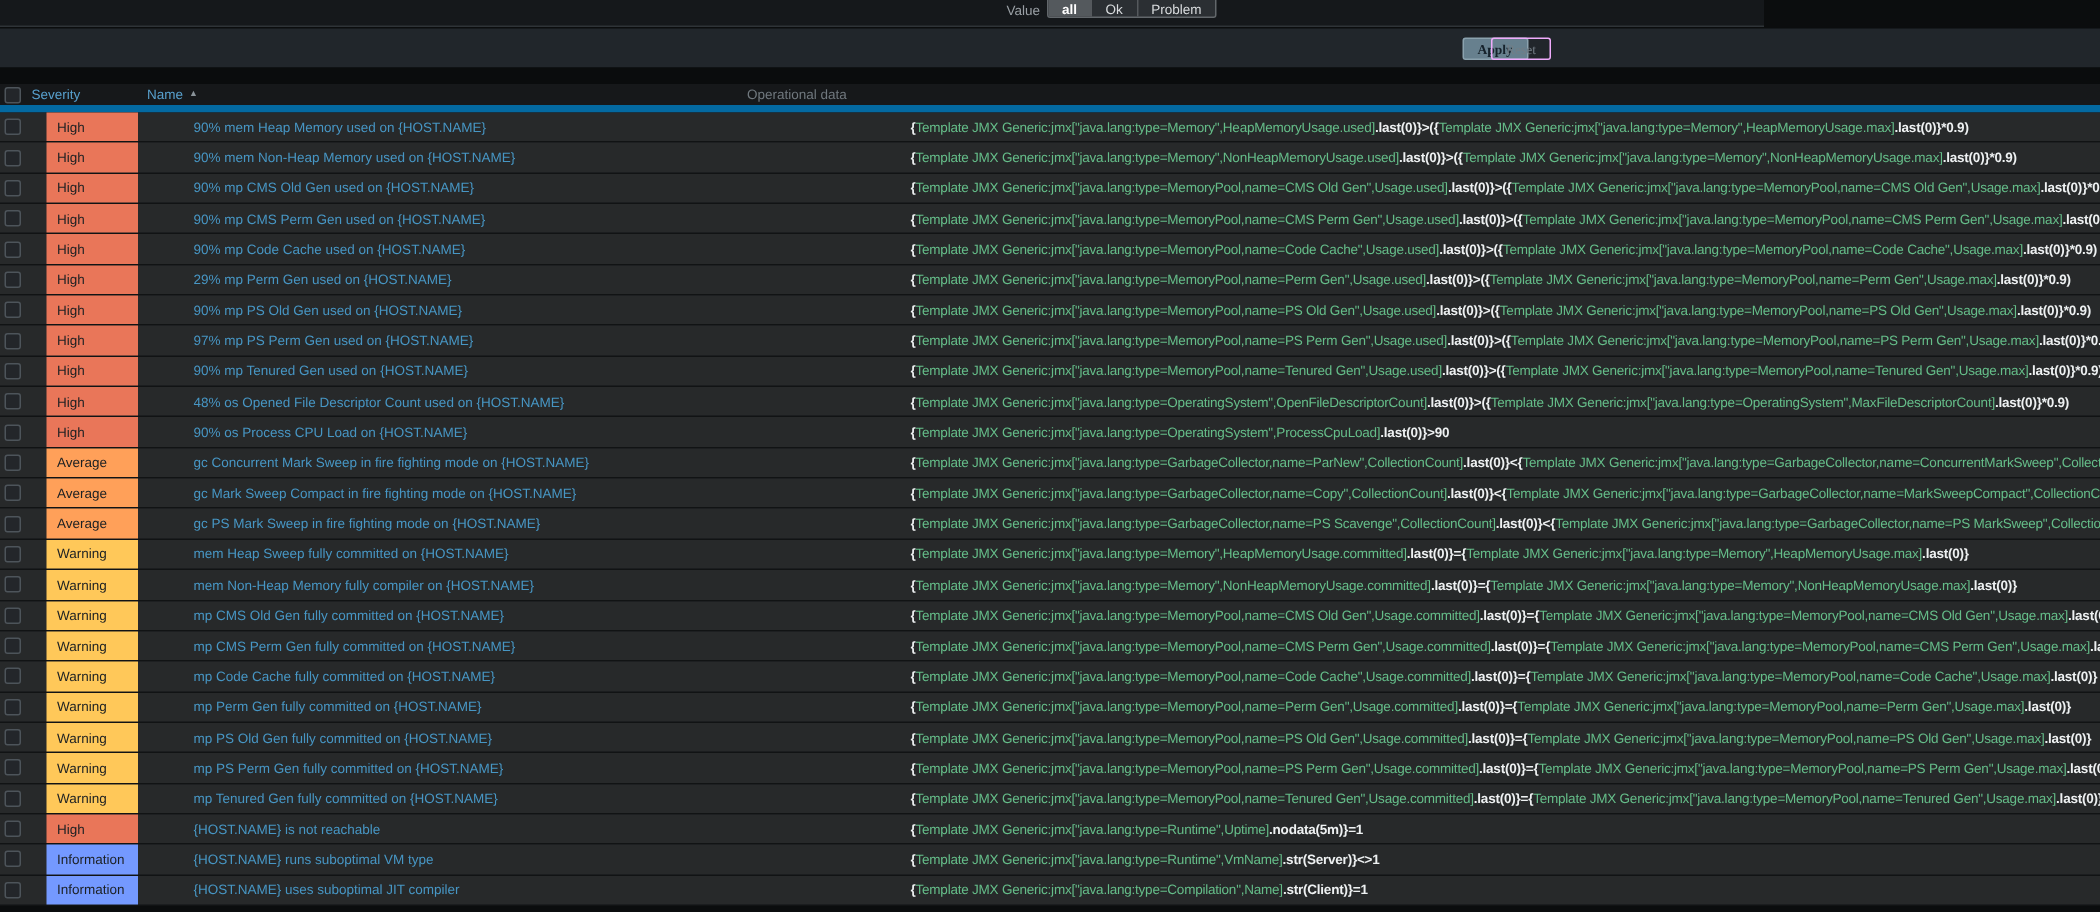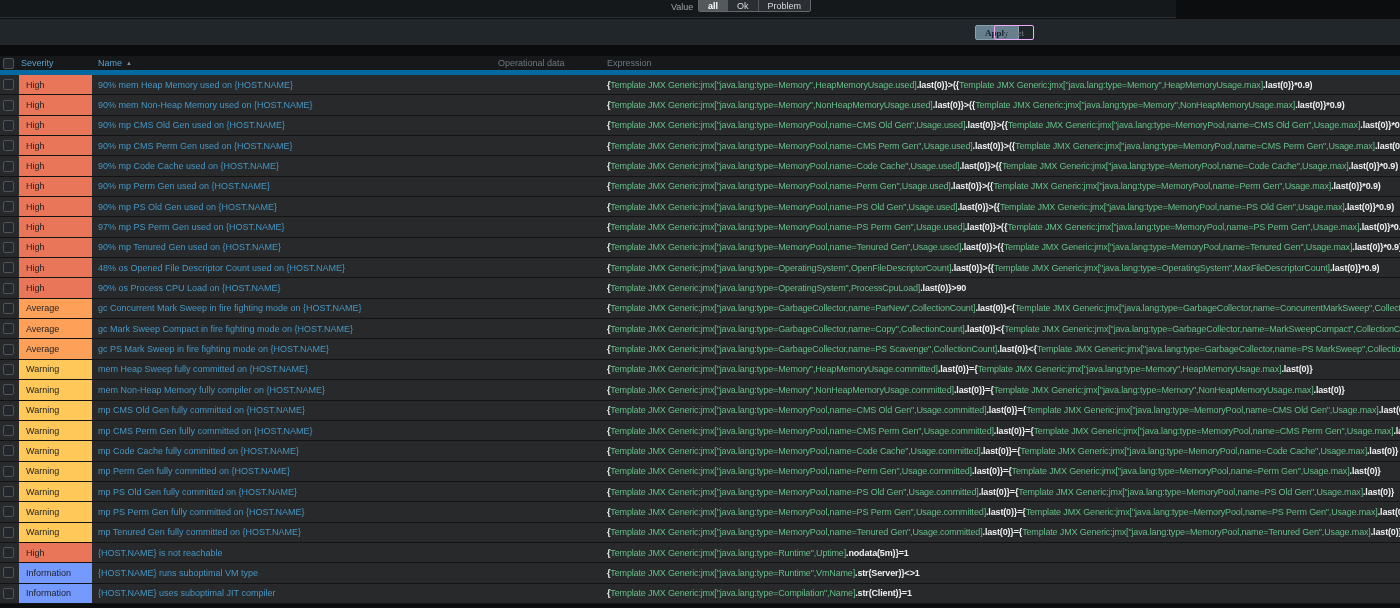"Expression" div.th { html: <div> <span>Expression</span> </div> -> none }
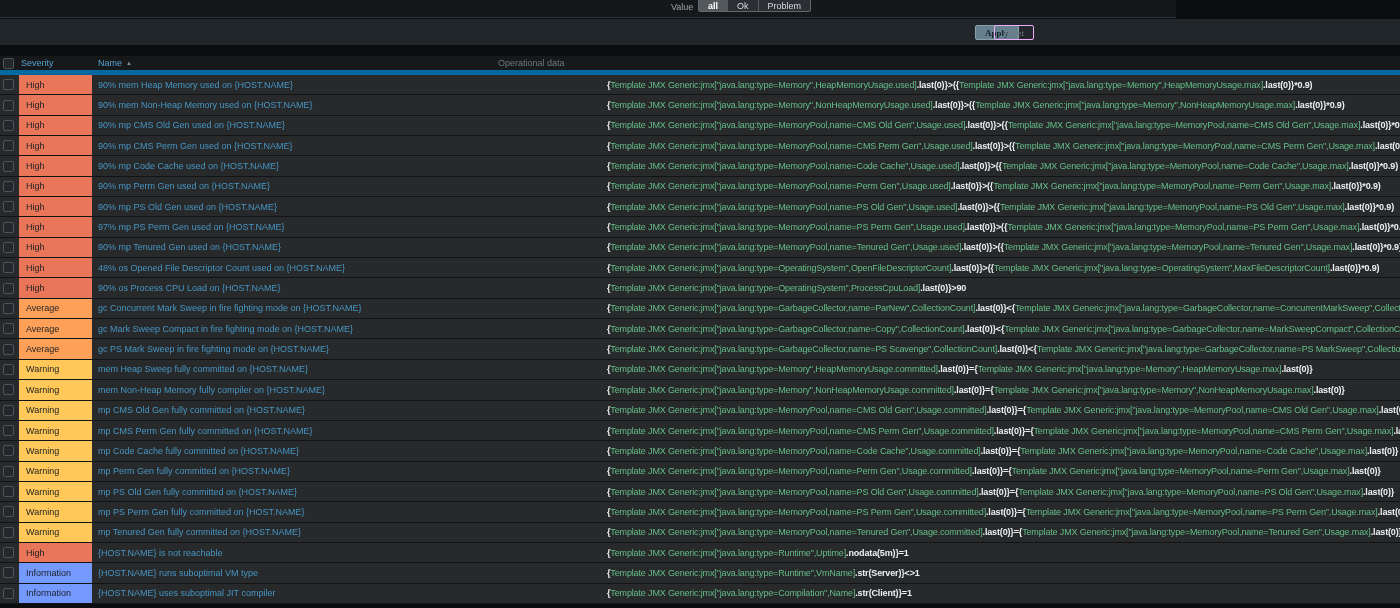"High" .sev-cell { margin-left: none -> 12px }
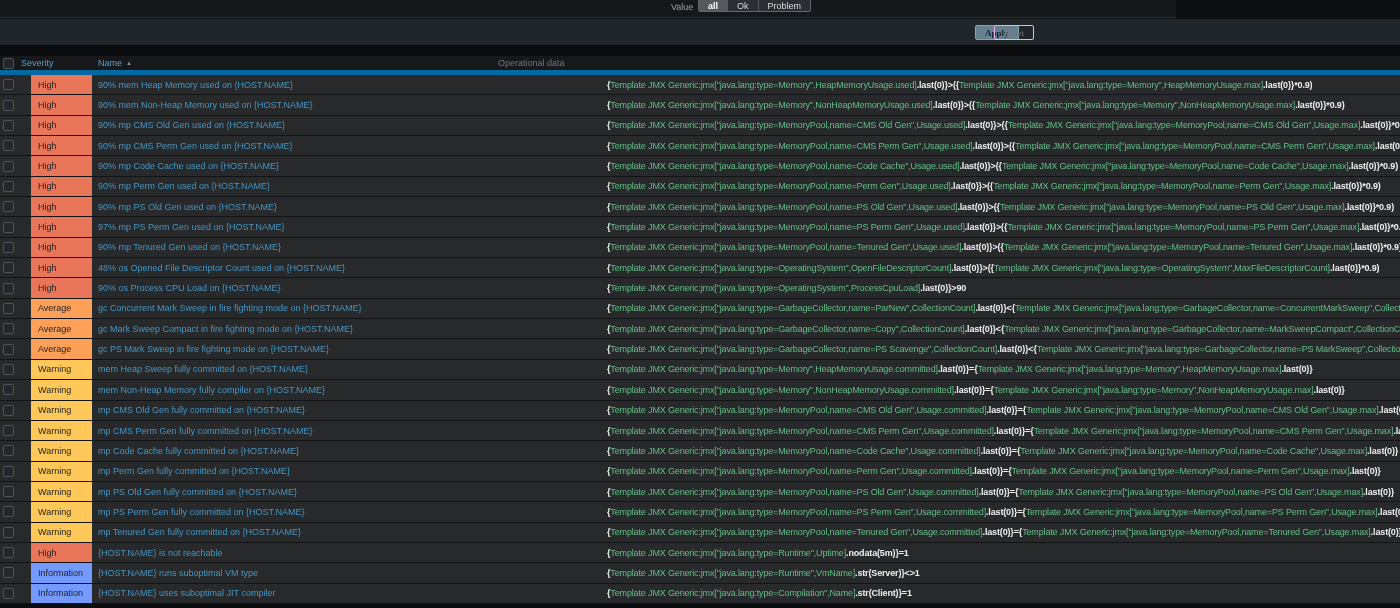"90% mem Heap Memory used" .name-cell { margin-left: none -> 31px }
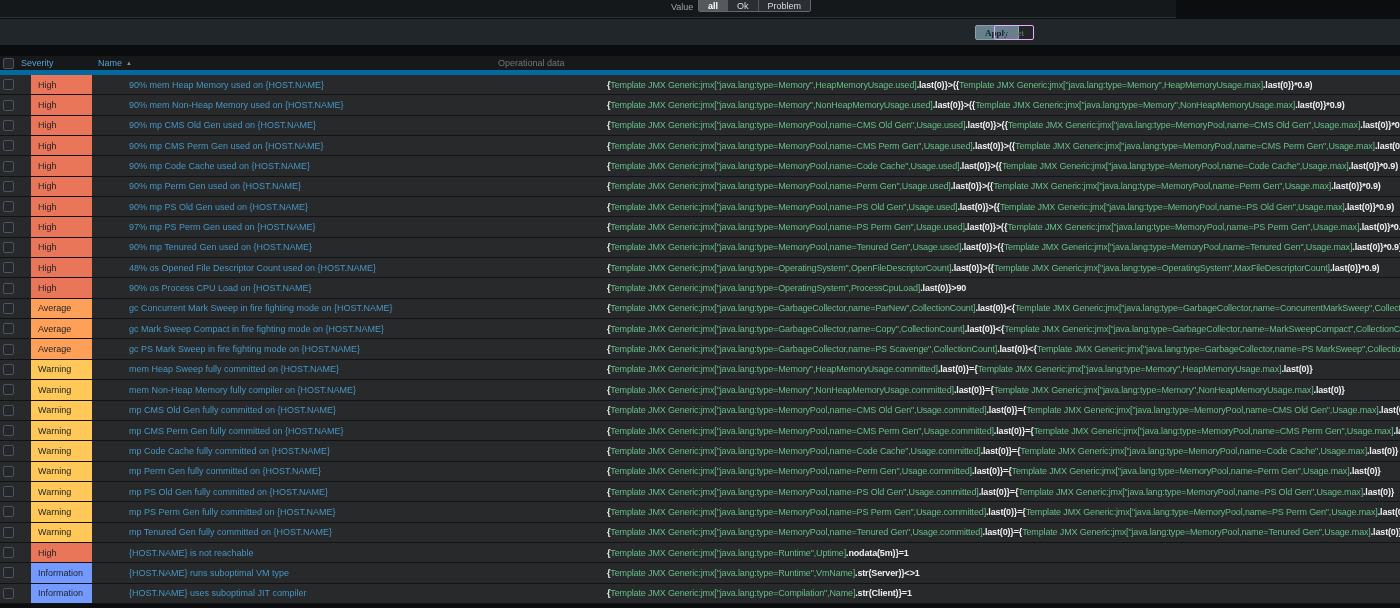"90% mp Perm Gen used" a.name-link { text: 90% -> 29% }
